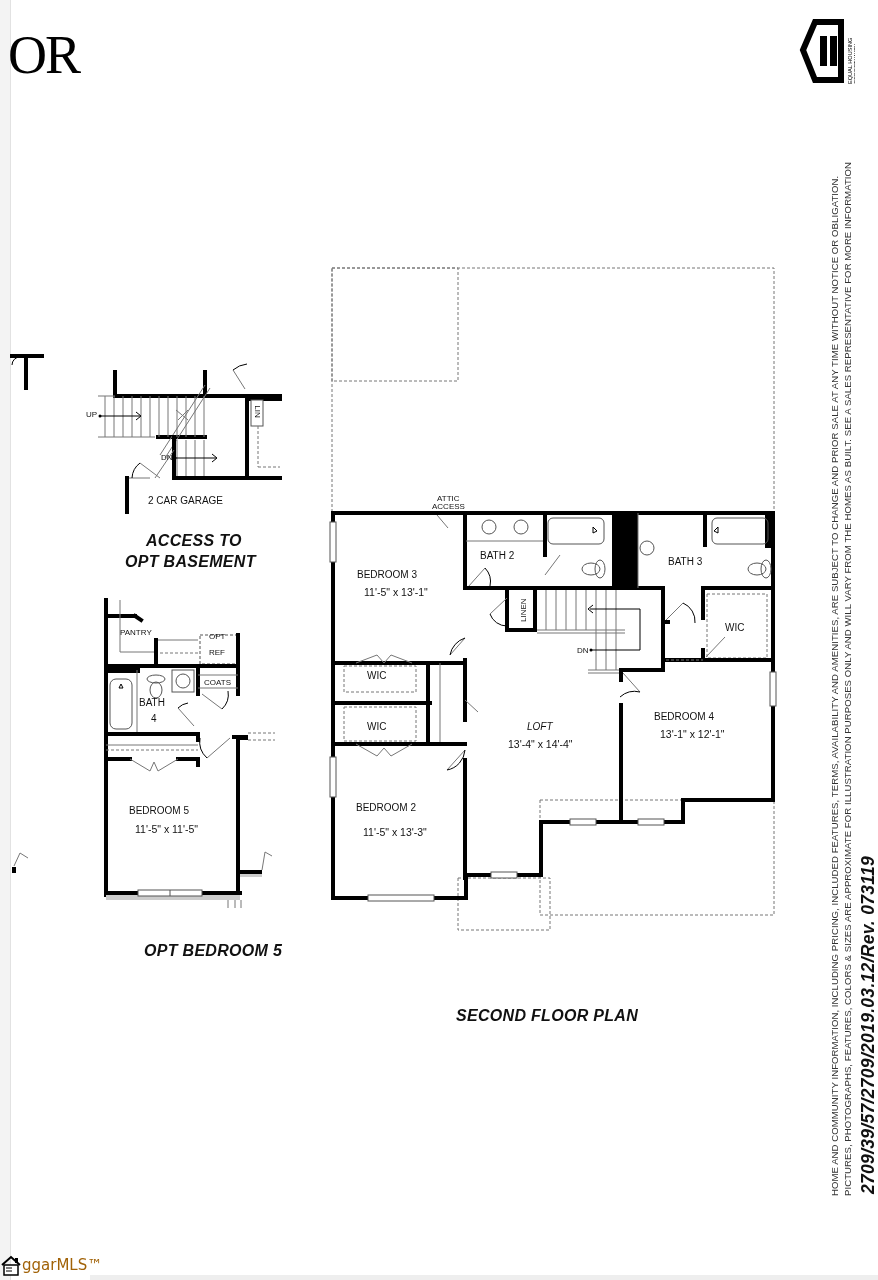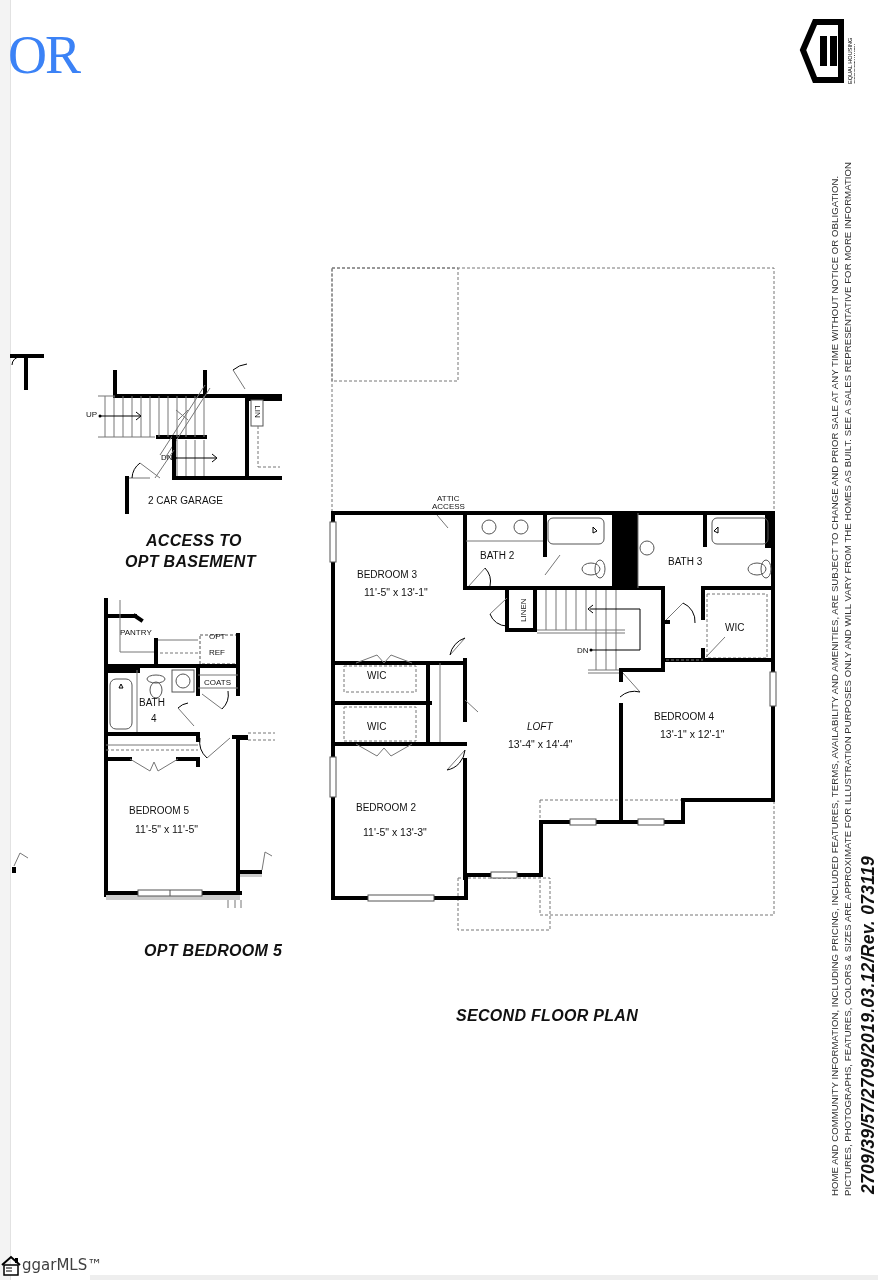"OR" .brand { color: #3b82f6 -> #000000 }
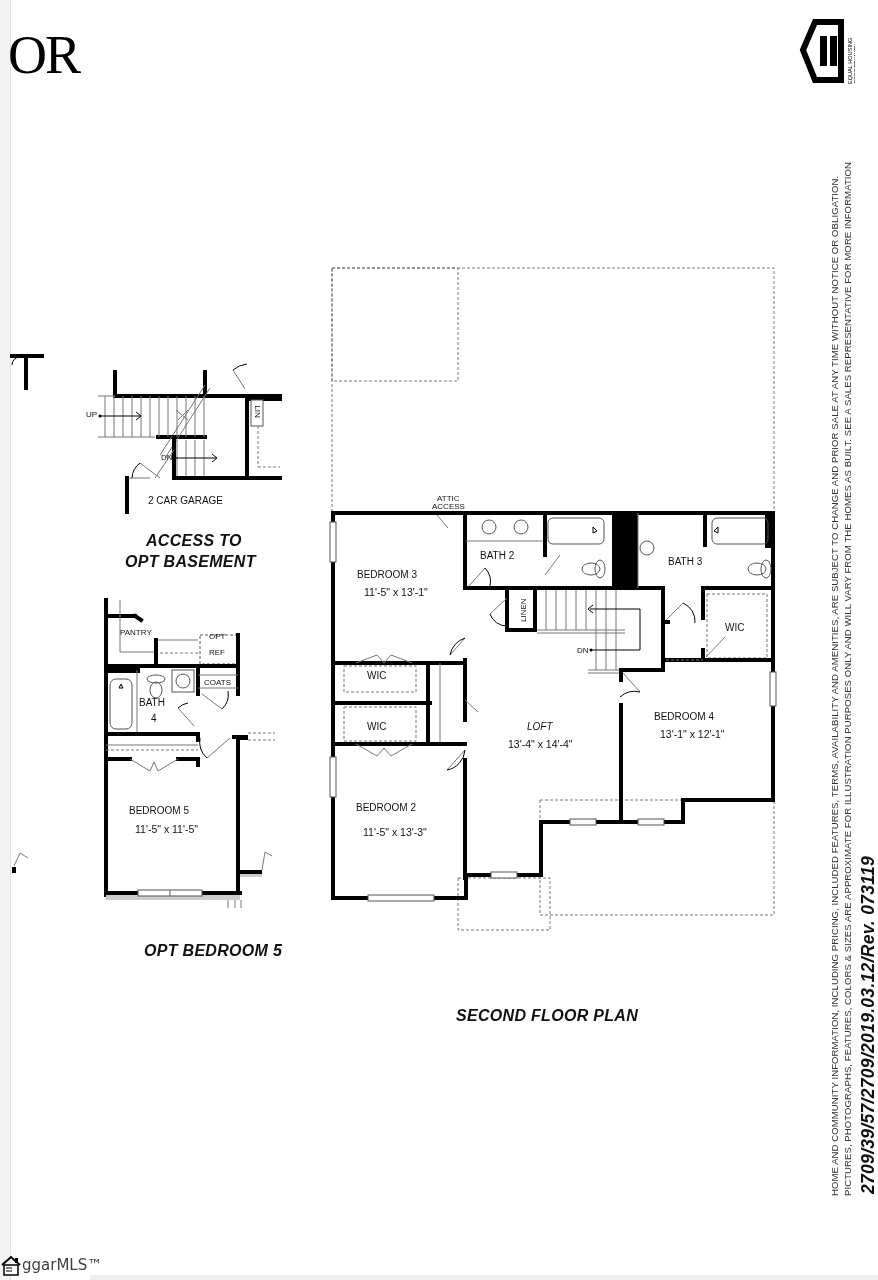"ggarMLS™" .logo { color: #404040 -> #a16207 }
